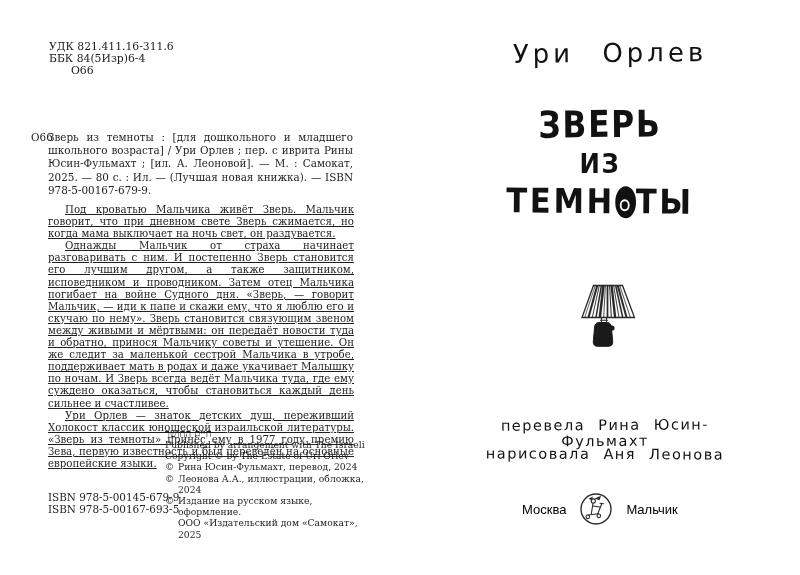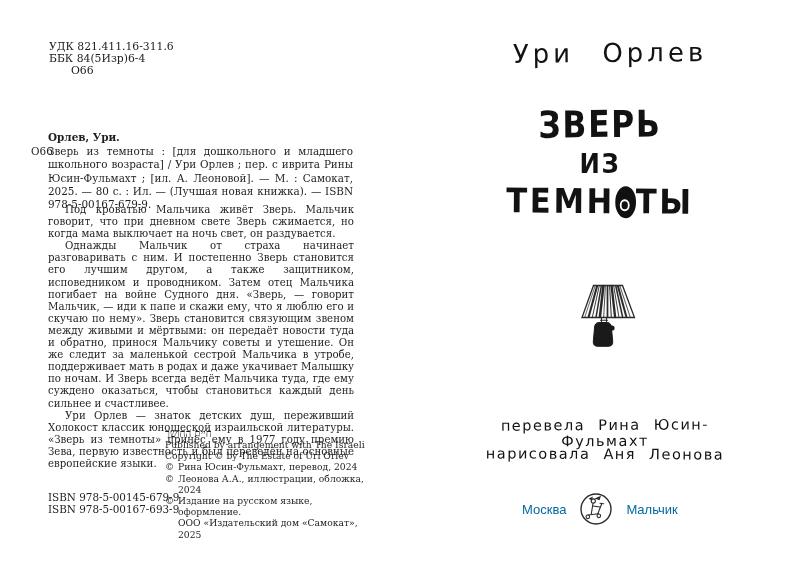"Орлев, Ури." div.cat-author { html: <div>Орлев, Ури.</div> -> none }
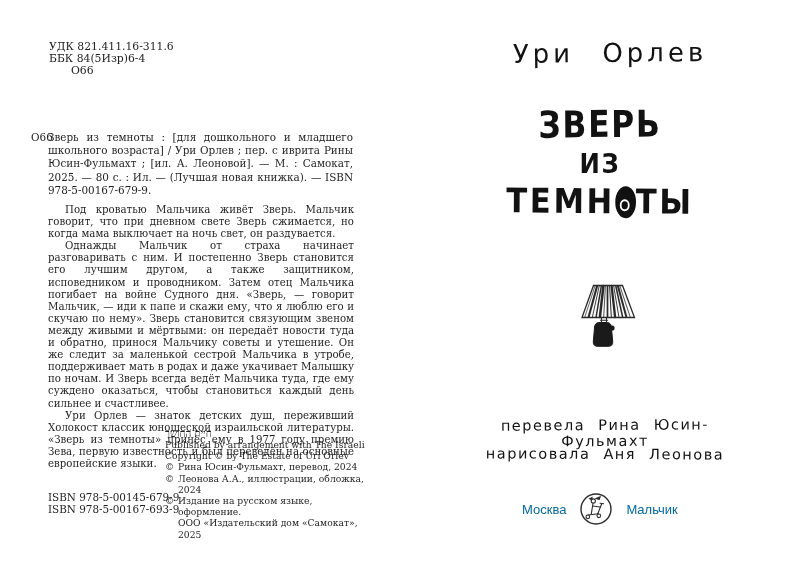"Под кроватью Мальчика живёт Зверь." .annotation { text-decoration: none -> underline }
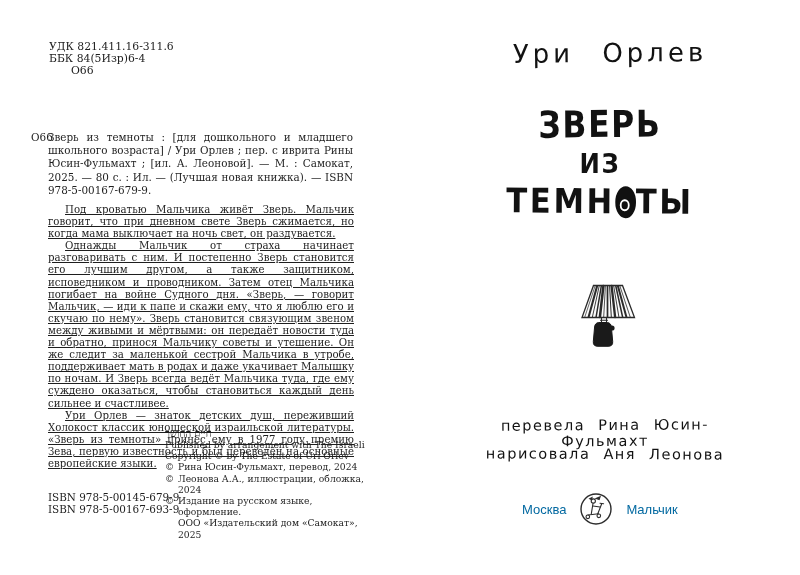"ISBN 978-5-00167-693-9" div { text: 978-5-00167-693-9 -> 978-5-00167-693-5 }
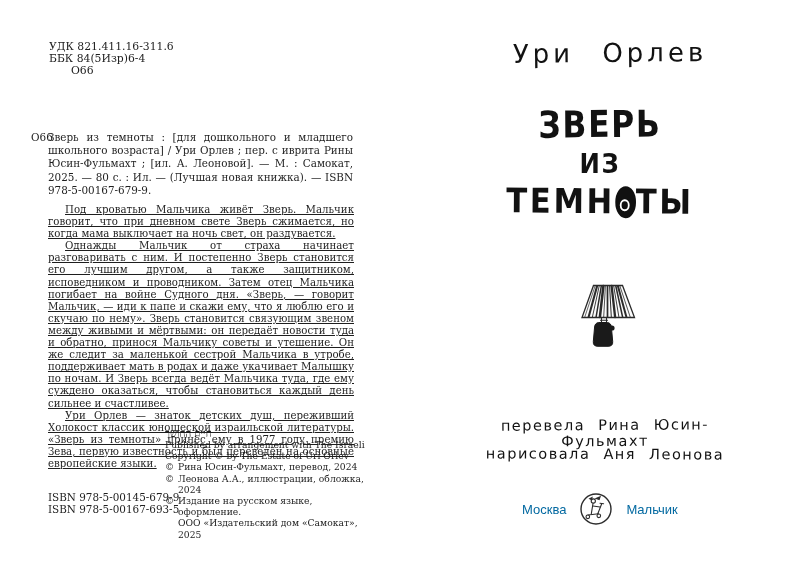"Москва" .imprint { color: #0369a1 -> #000000 }
